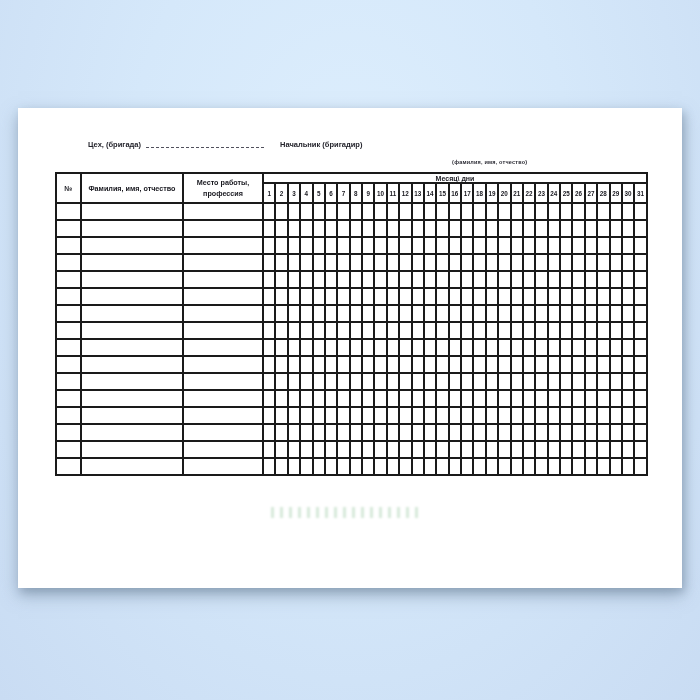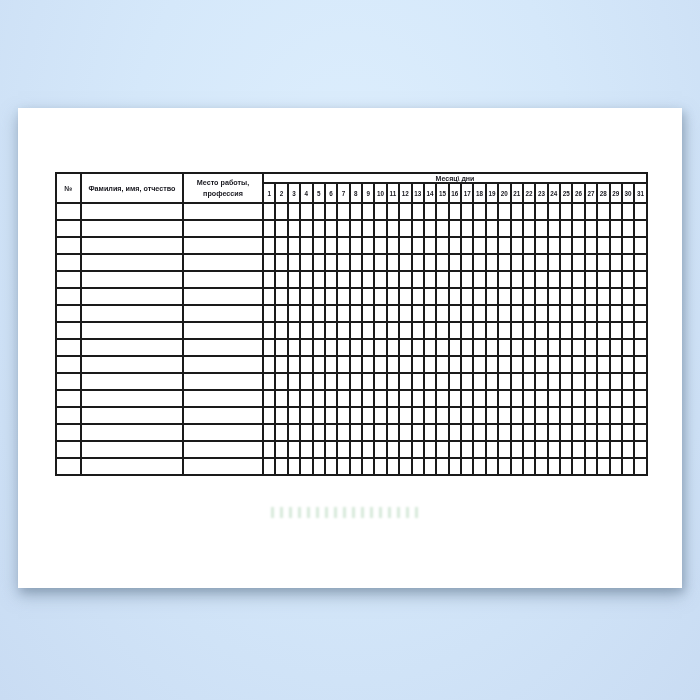"Цех, (бригада)" div.top-fields { html: none -> <div> <span>Цех, (бригада)</span> <span></span> <span>Начальник (бригадир)</span> <span> <span></span> <span>(фамилия, имя, отчество)</span> </span> </div> }
